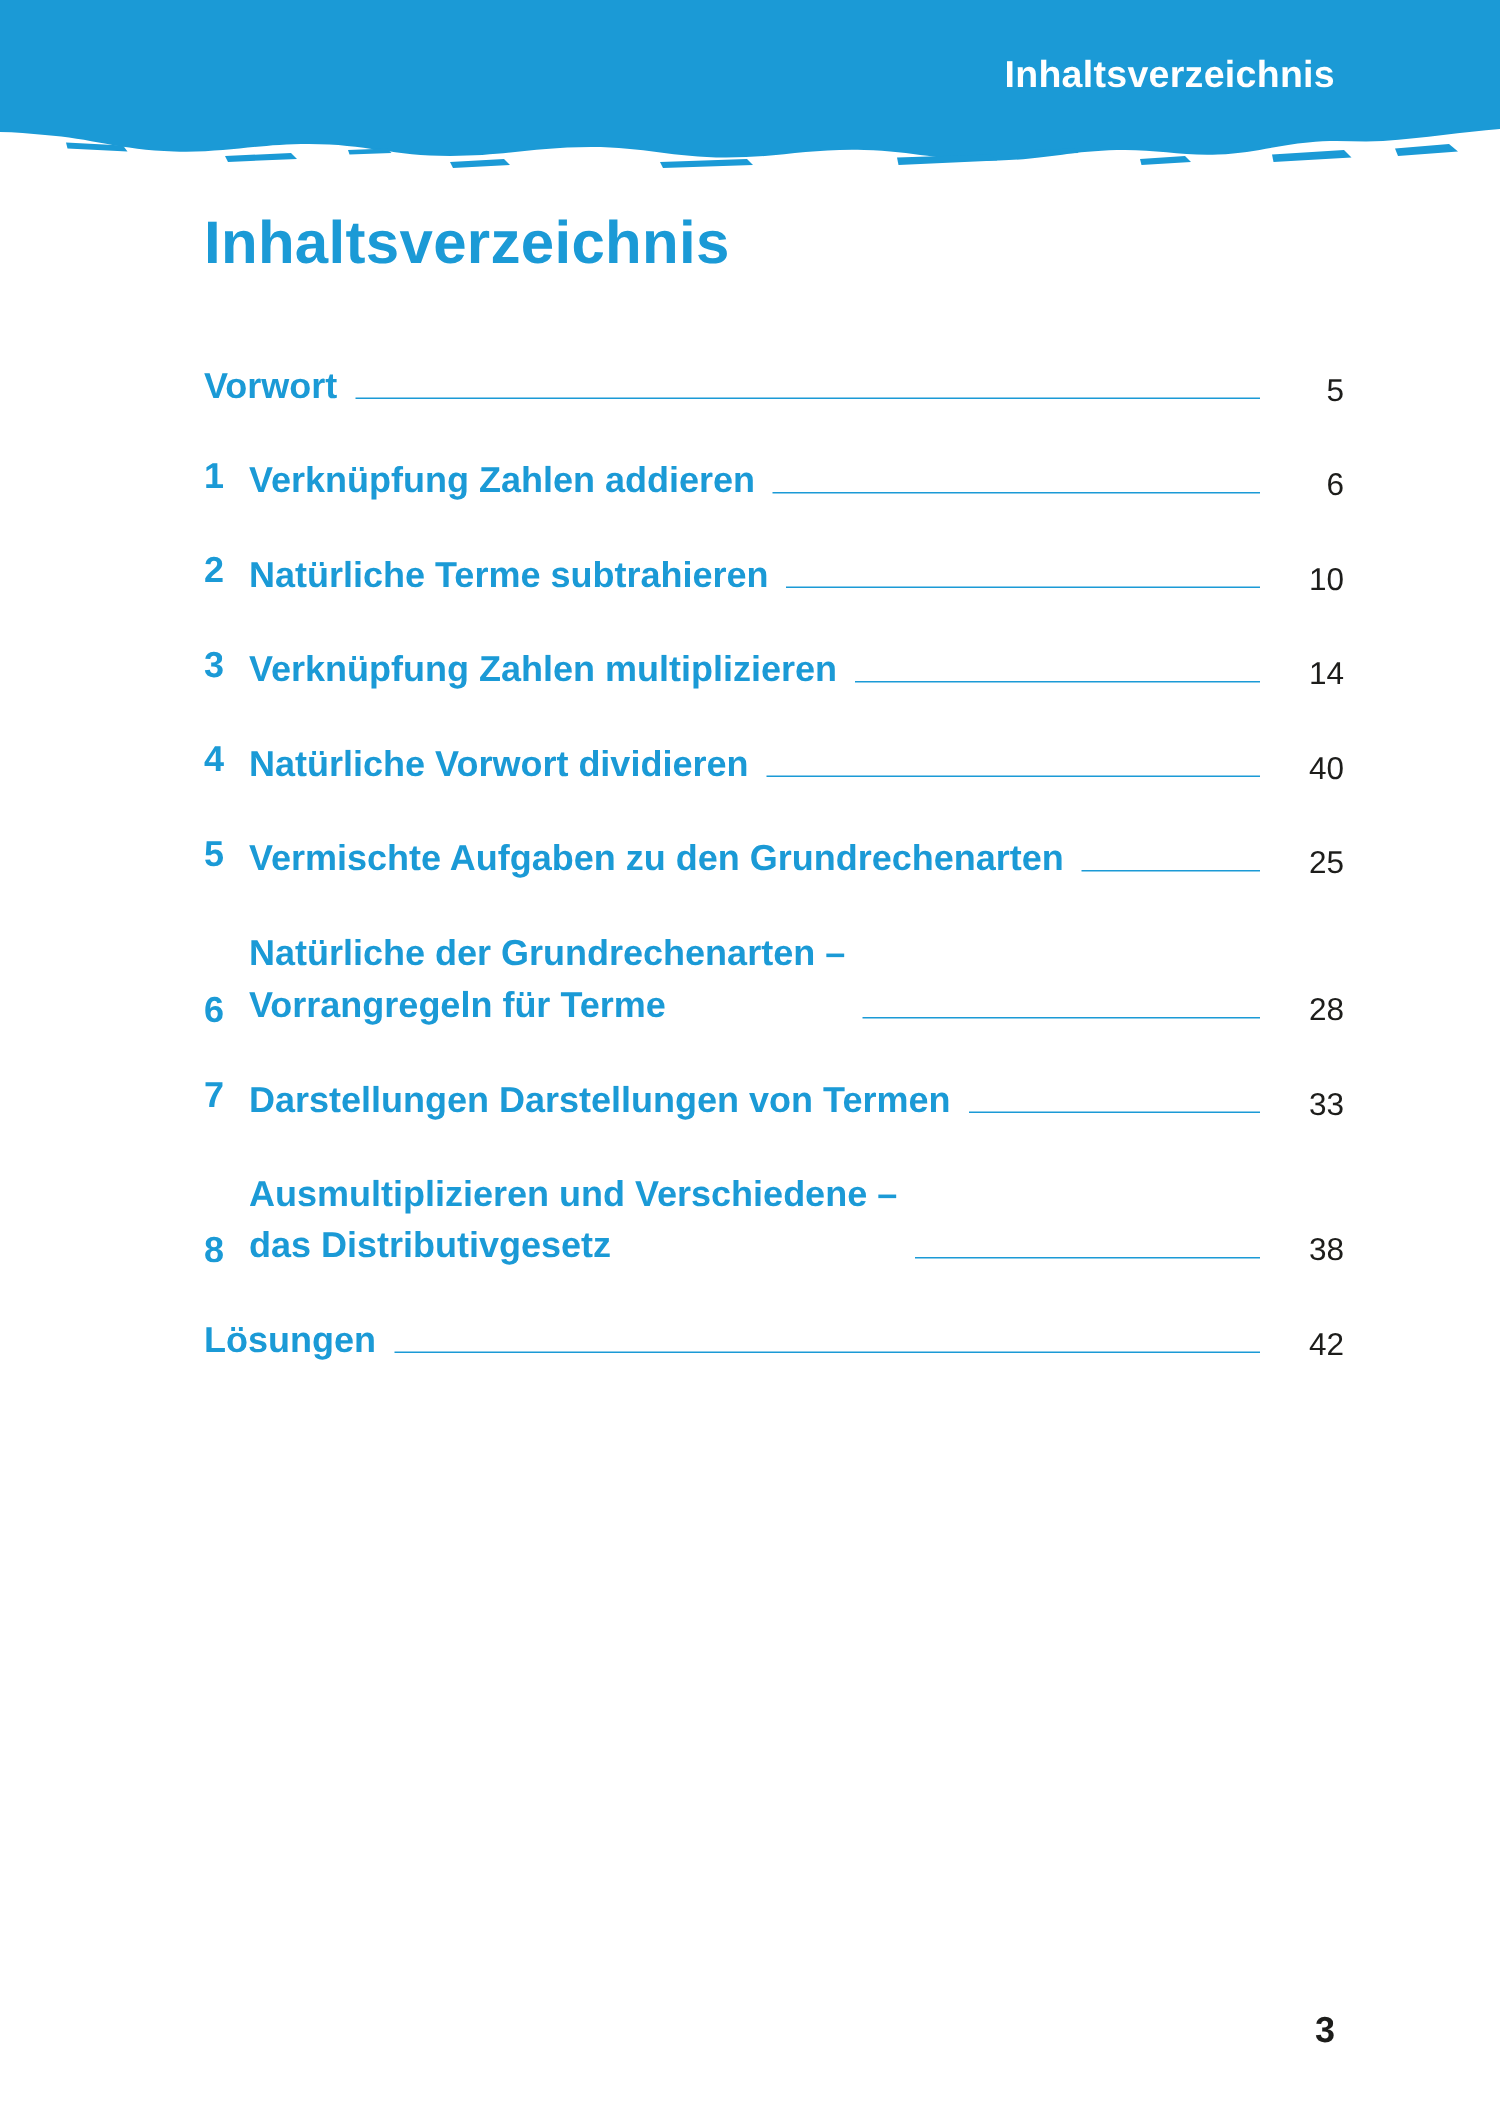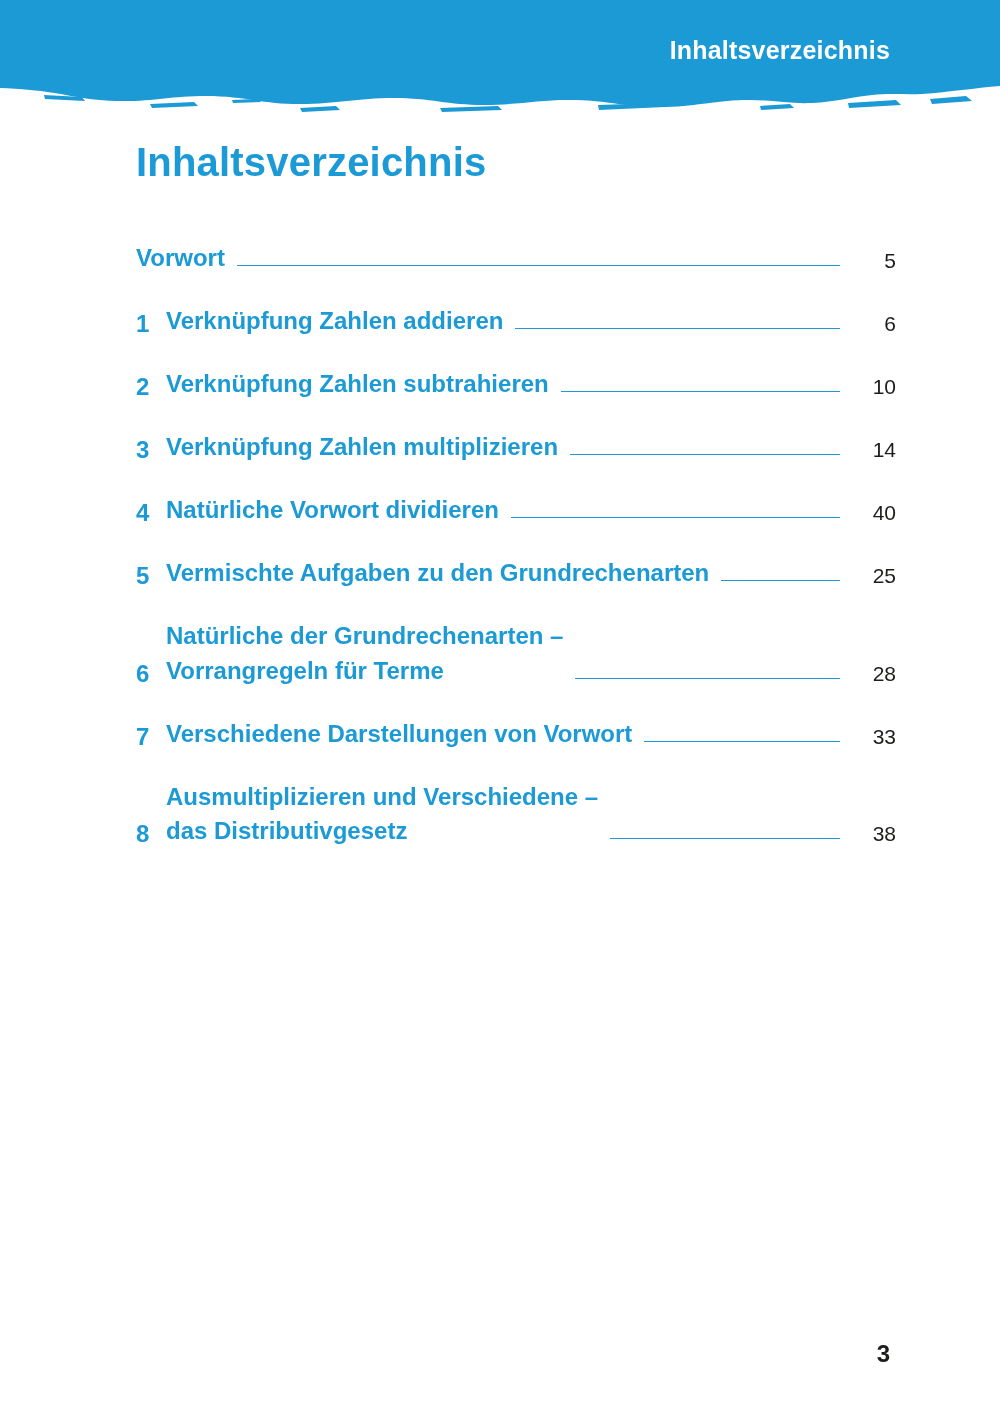"Vorwort" .toc-left { align-items: flex-end -> flex-start }
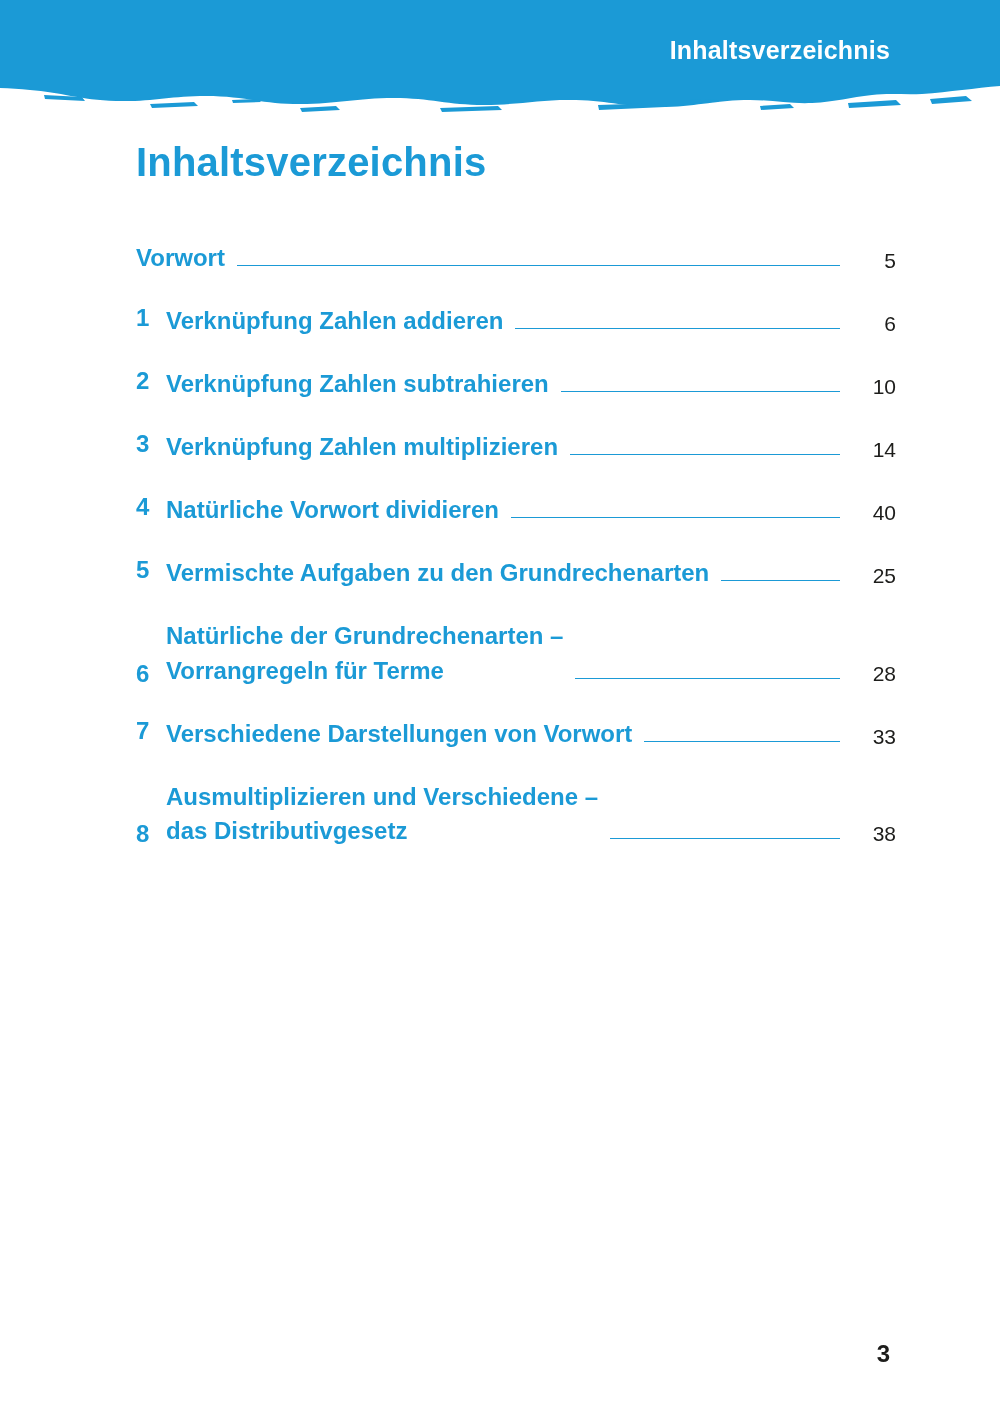"Verknüpfung Zahlen subtrahieren" span.toc-label { text: Verknüpfung Zahlen -> Natürliche Terme }
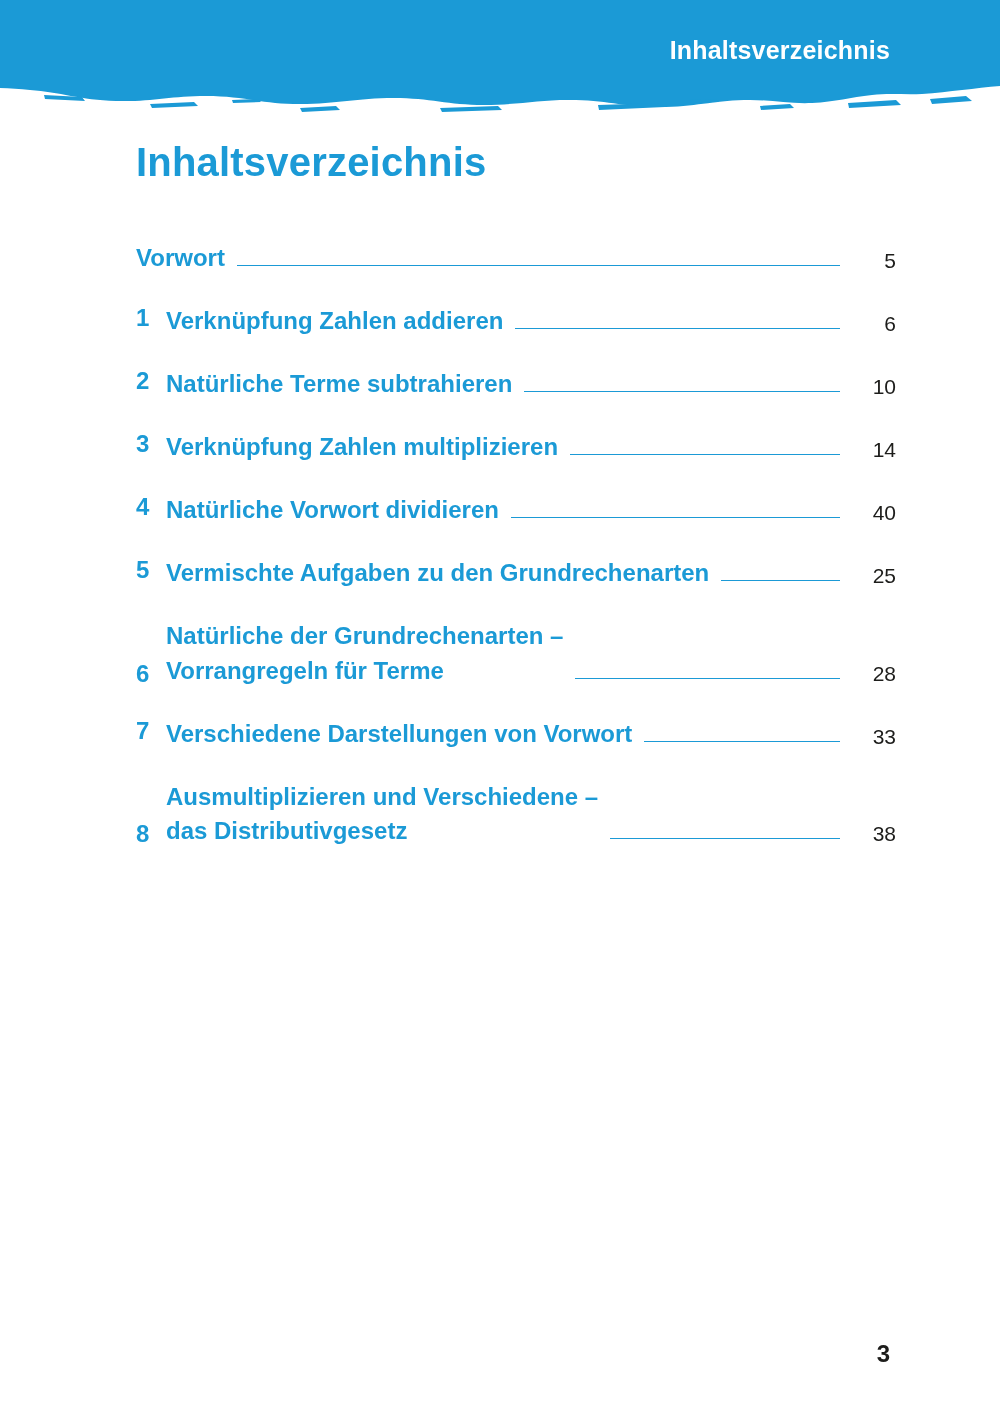"Verschiedene Darstellungen von Vorwort" span.toc-label { text: Verschiedene Darstellungen von Vorwort -> Darstellungen Darstellungen von Termen }
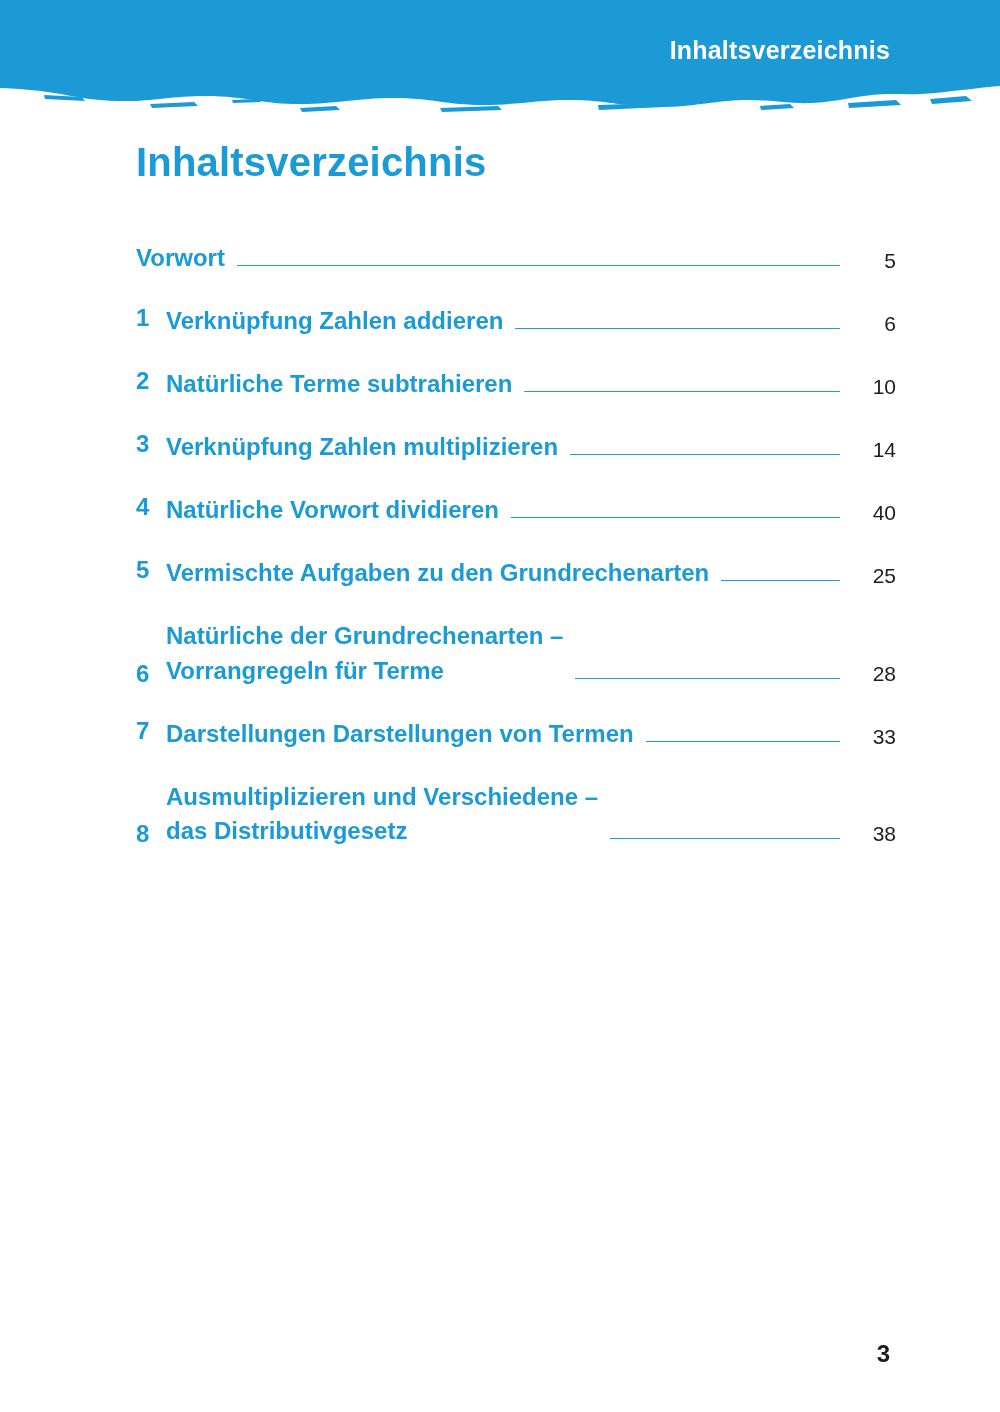"Lösungen" div.toc-entry { html: none -> <div> <div> <span>Lösungen</span> </div> <div></div> <div>42</div> </div> }
